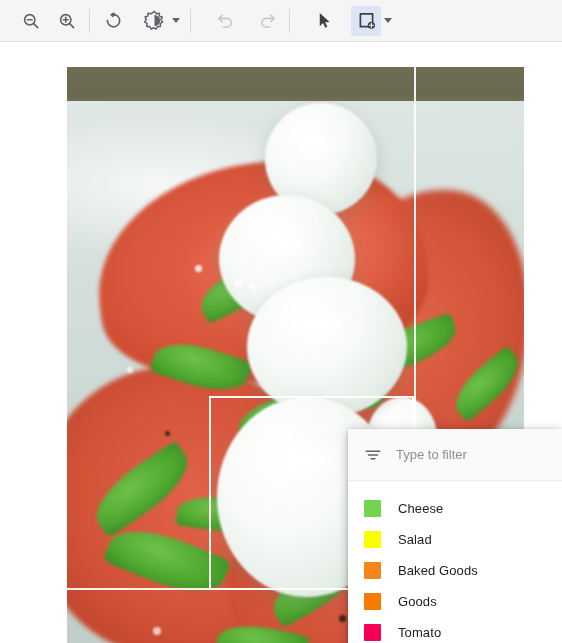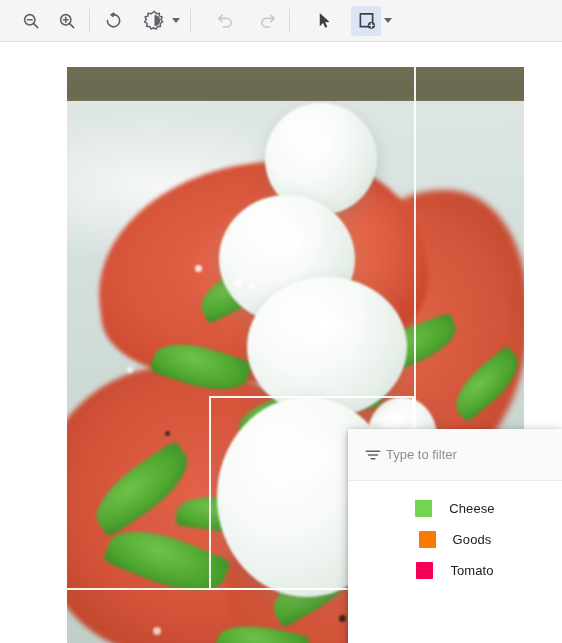"Type to filter" #filter-input { margin-left: 4px -> 14px }
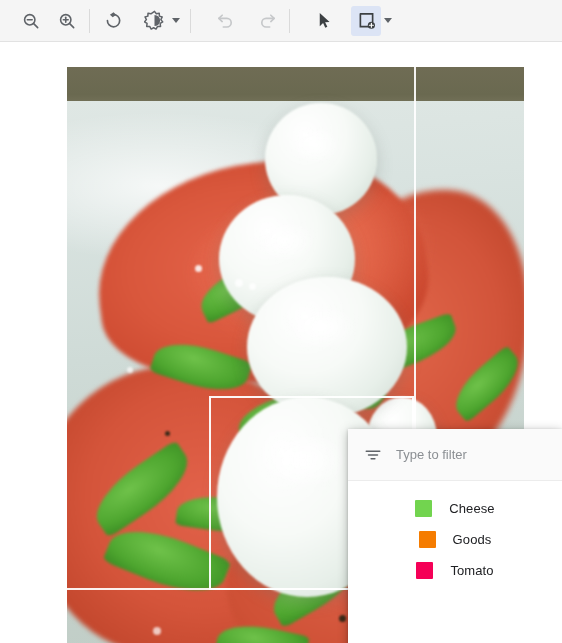"Cheese" .legend-row { justify-content: center -> none }
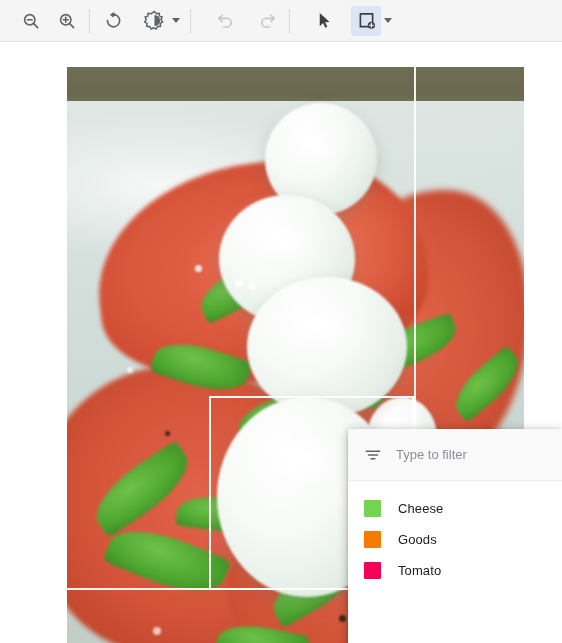"Salad" div.legend-row { html: none -> <div> <span></span> <span>Salad</span> </div> }
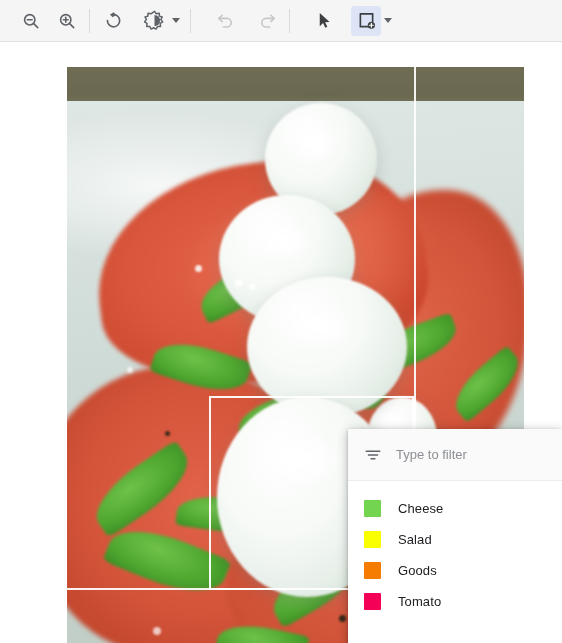"Baked Goods" div.legend-row { html: none -> <div> <span></span> <span>Baked Goods</span> </div> }
